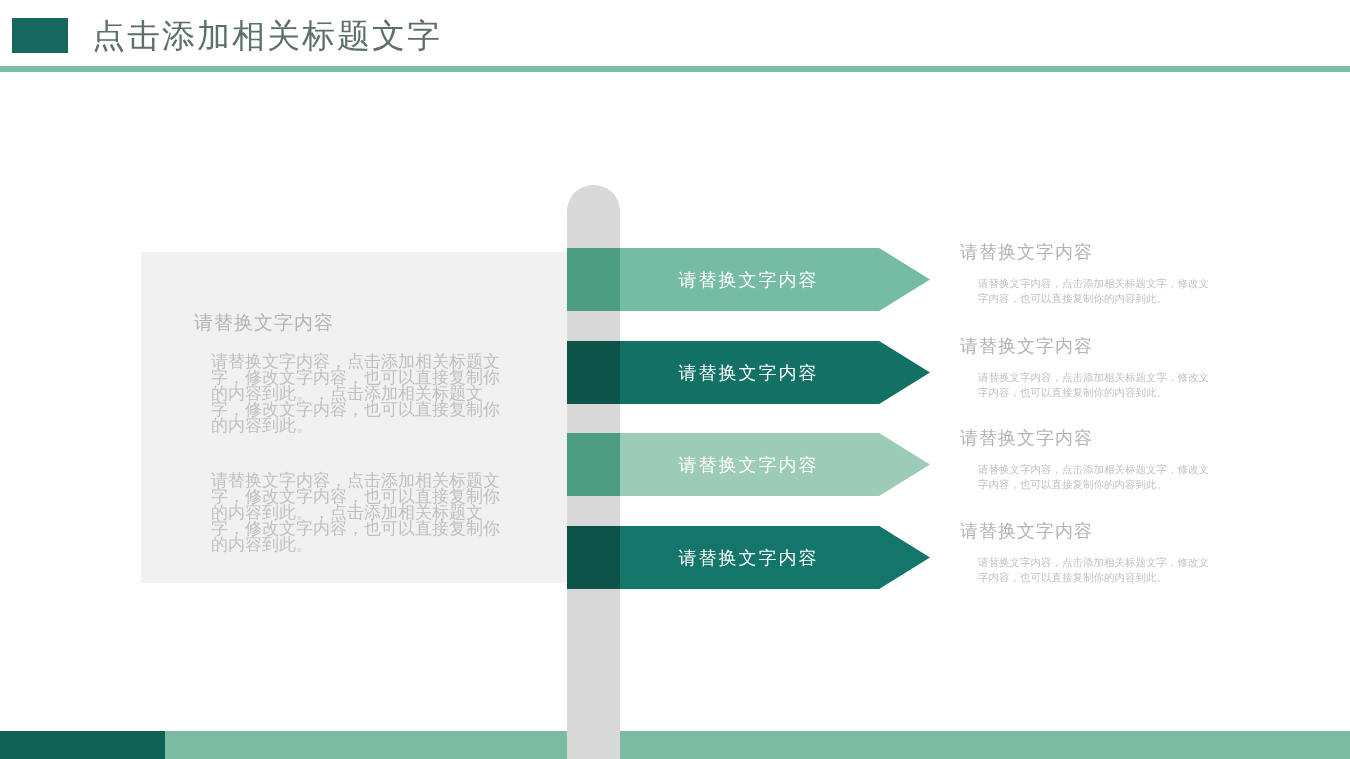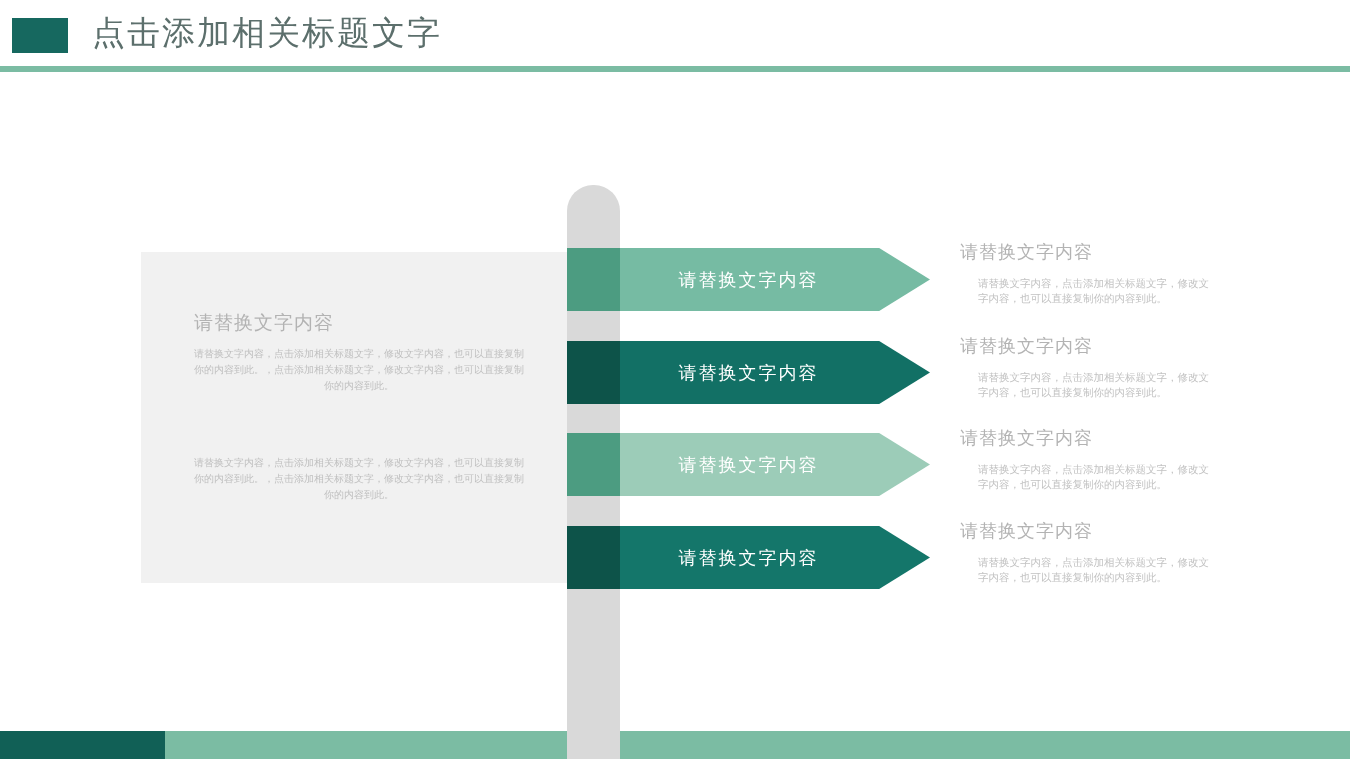"点击添加相关标题文字" #header-title { font-family: Liberation Mono, monospace -> Liberation Serif, serif }
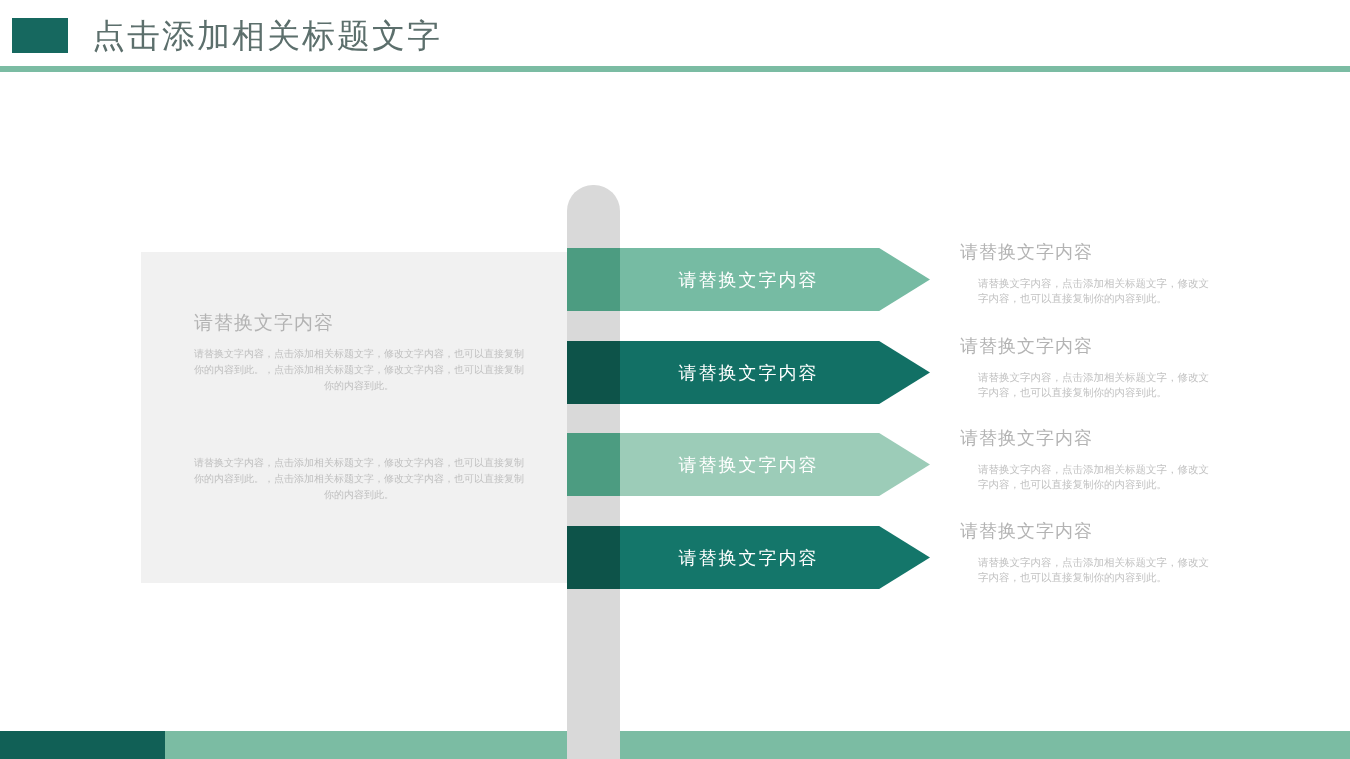"请替换文字内容，点击添加相关标题文字，修改文字内容，也可以直接复制你的内容到此。，点击添加相关标" .left-body { font-size: 10px -> 17px; margin: 0 -> 17px; text-align: center -> none }
